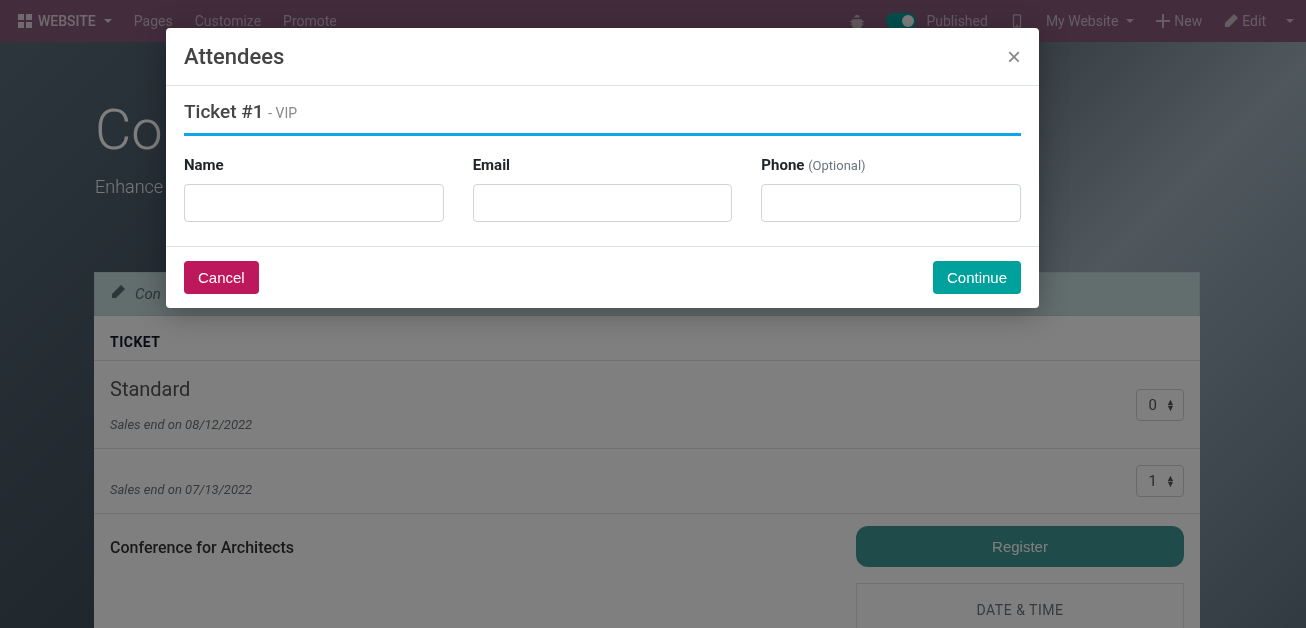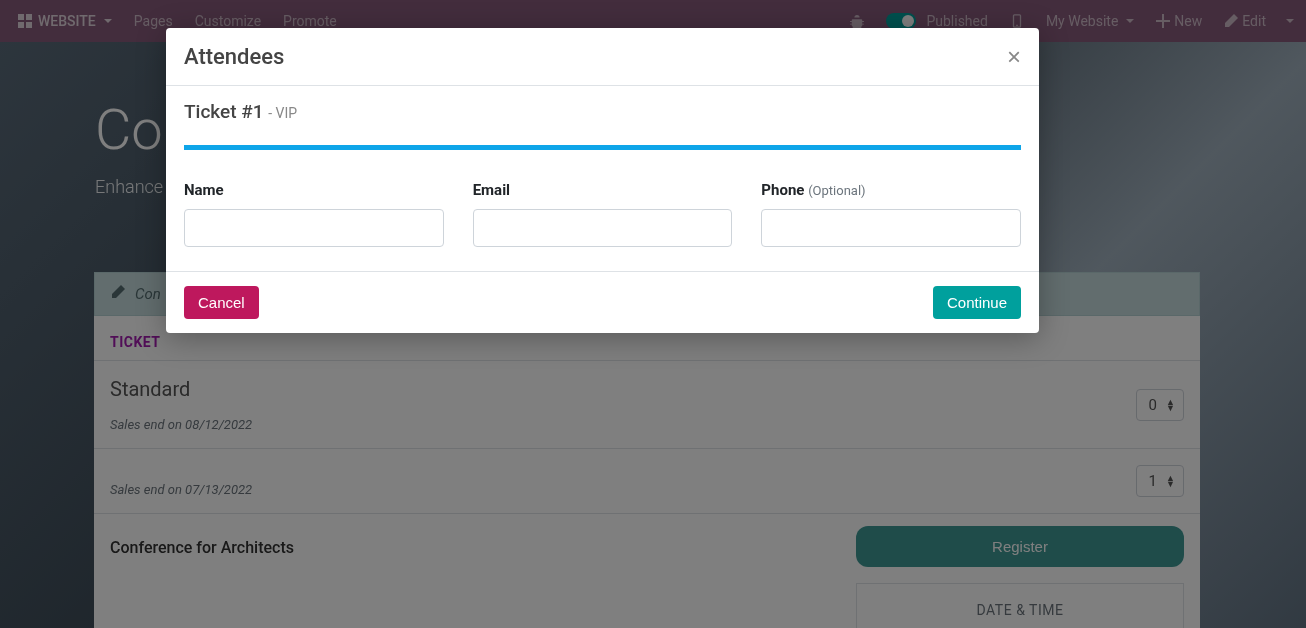"Ticket #1 - VIP" .ticket-heading { border-bottom: 5px solid #0ea5e9 -> 3px solid #0ea5e9; padding-bottom: 22px -> 10px }
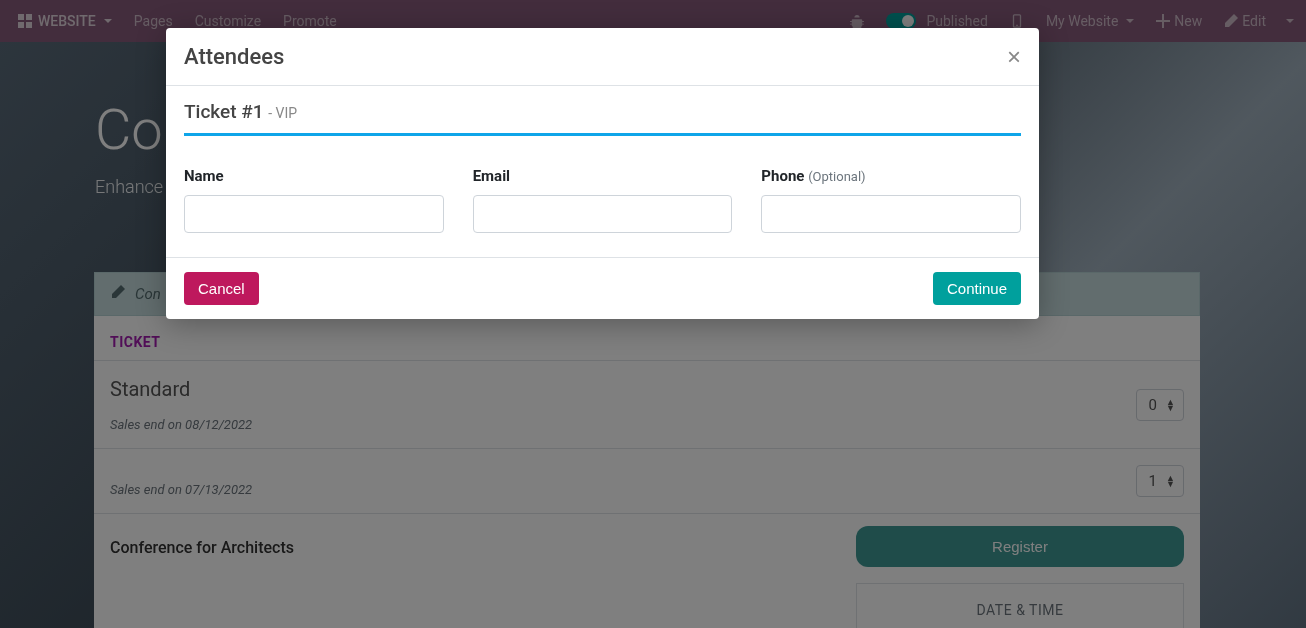"Name" .form-row { margin-top: 31px -> 20px }
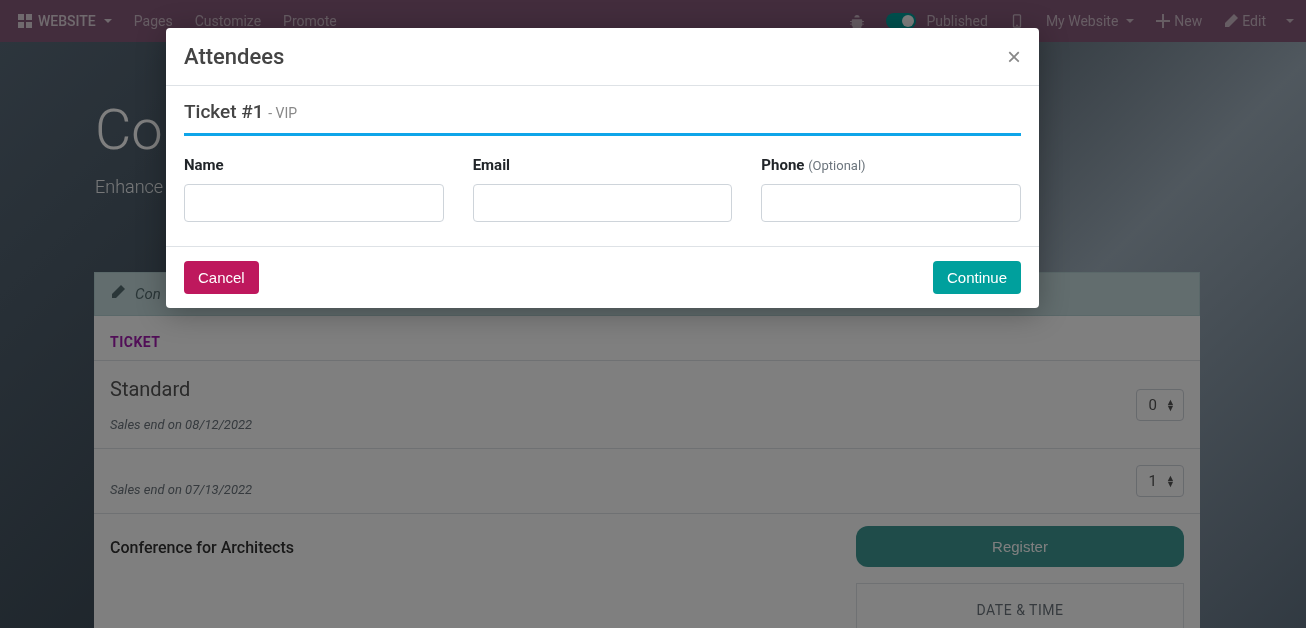"TICKET" .section-header { color: #a21caf -> #0f172a }
